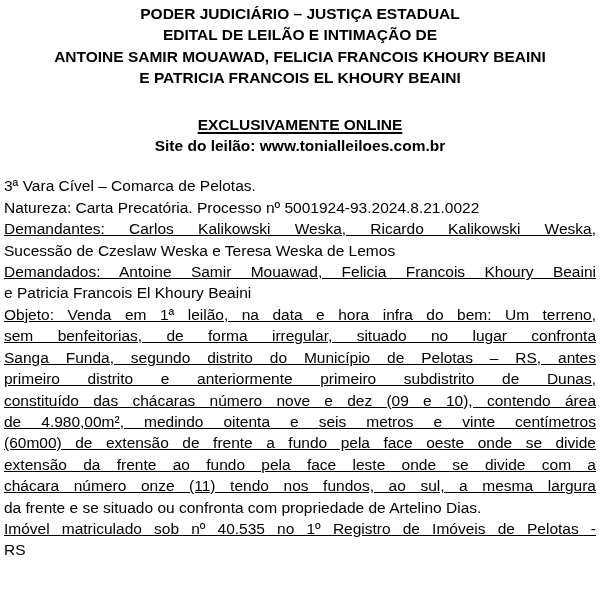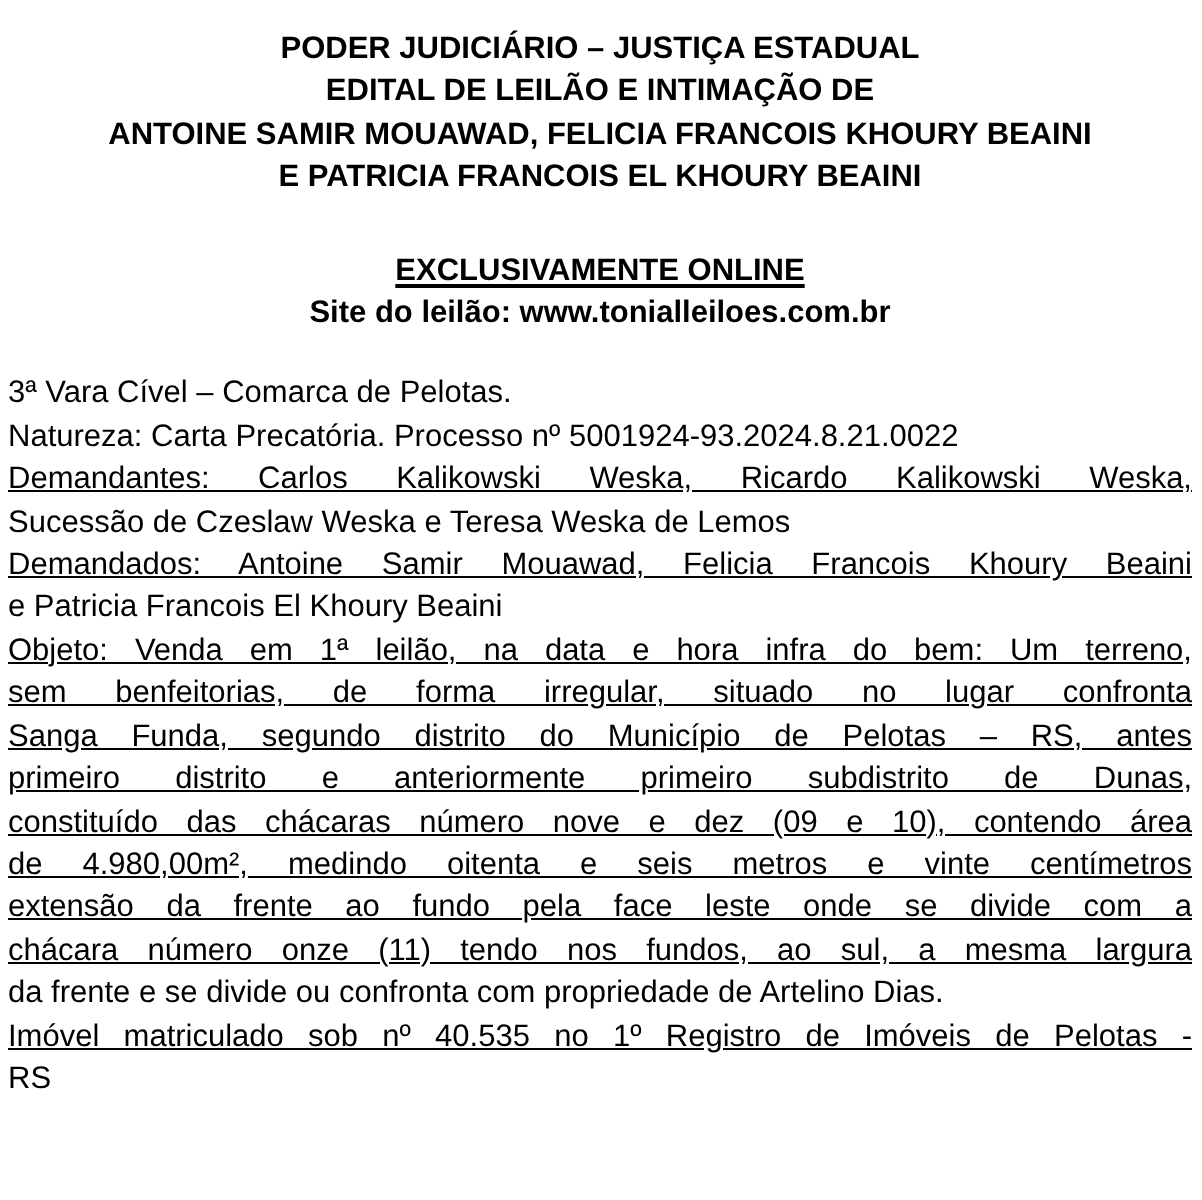"PODER JUDICIÁRIO – JUSTIÇA ESTADUAL" .page { padding: 14px 5px 0 4px -> 3px 5px 0 4px }
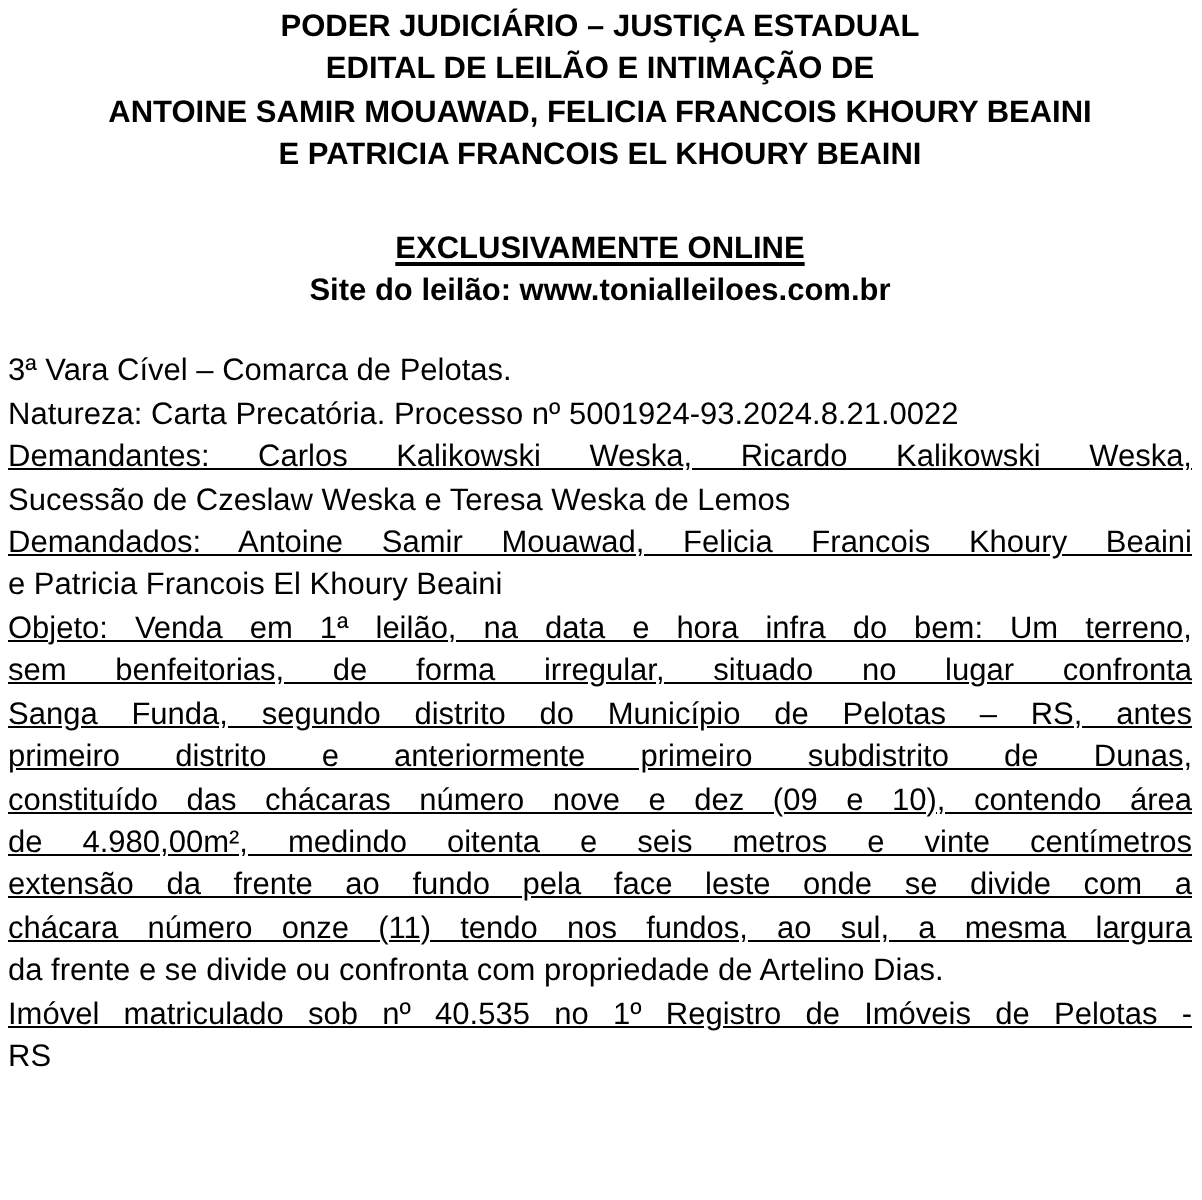"(60m00) de extensão de frente" div.bl { html: none -> <div>(60m00) de extensão de frente a fundo pela face oeste onde se divide</div> }
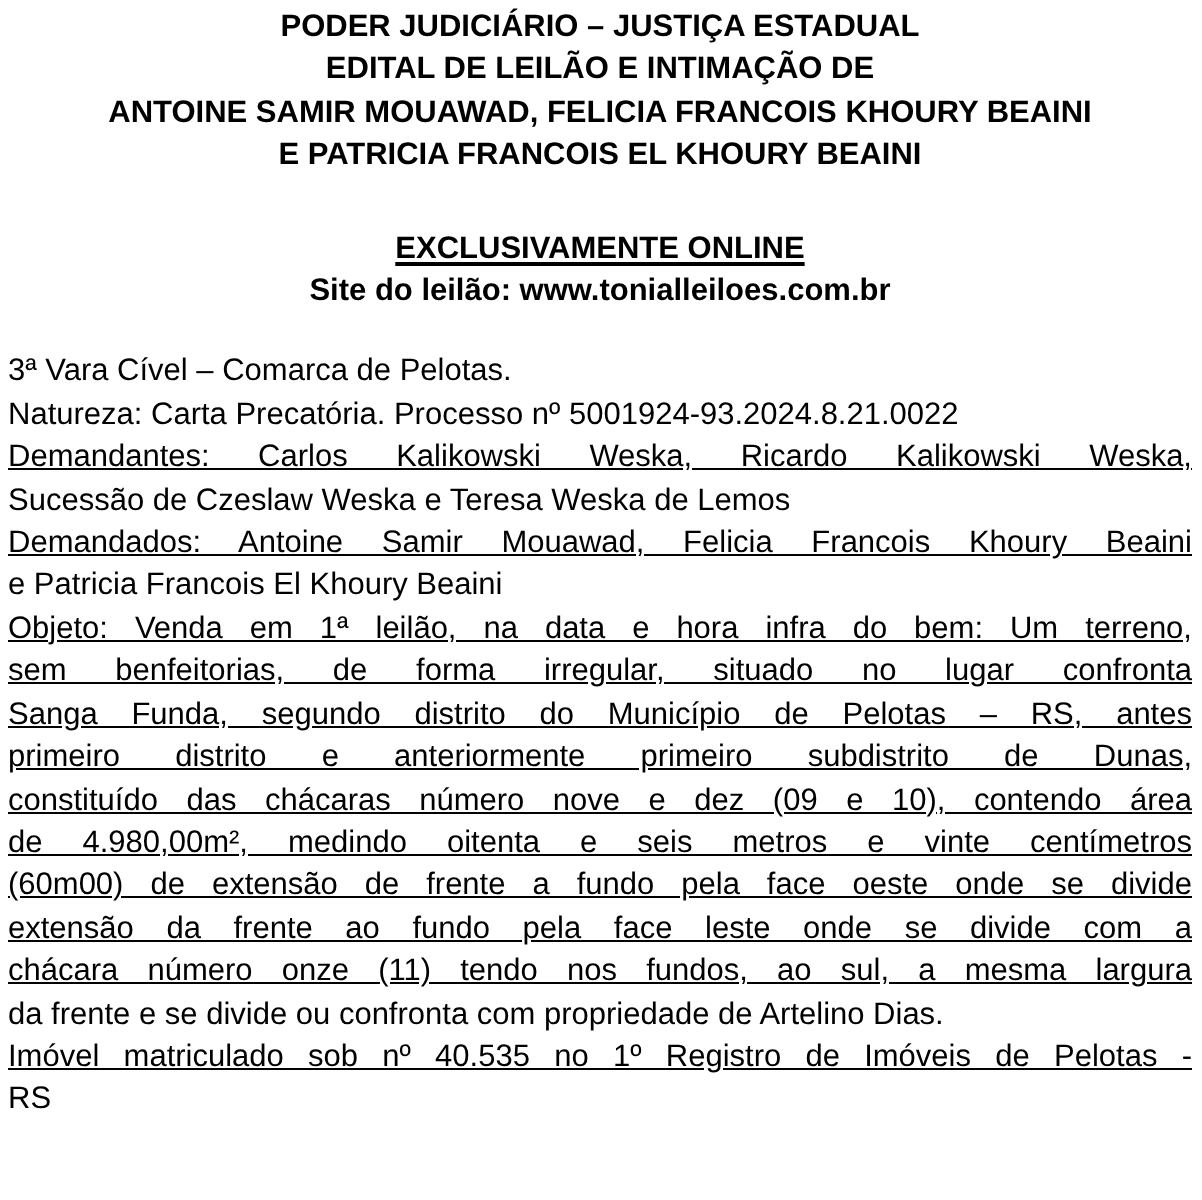"da frente e se divide" div.bl { text: divide -> situado }
